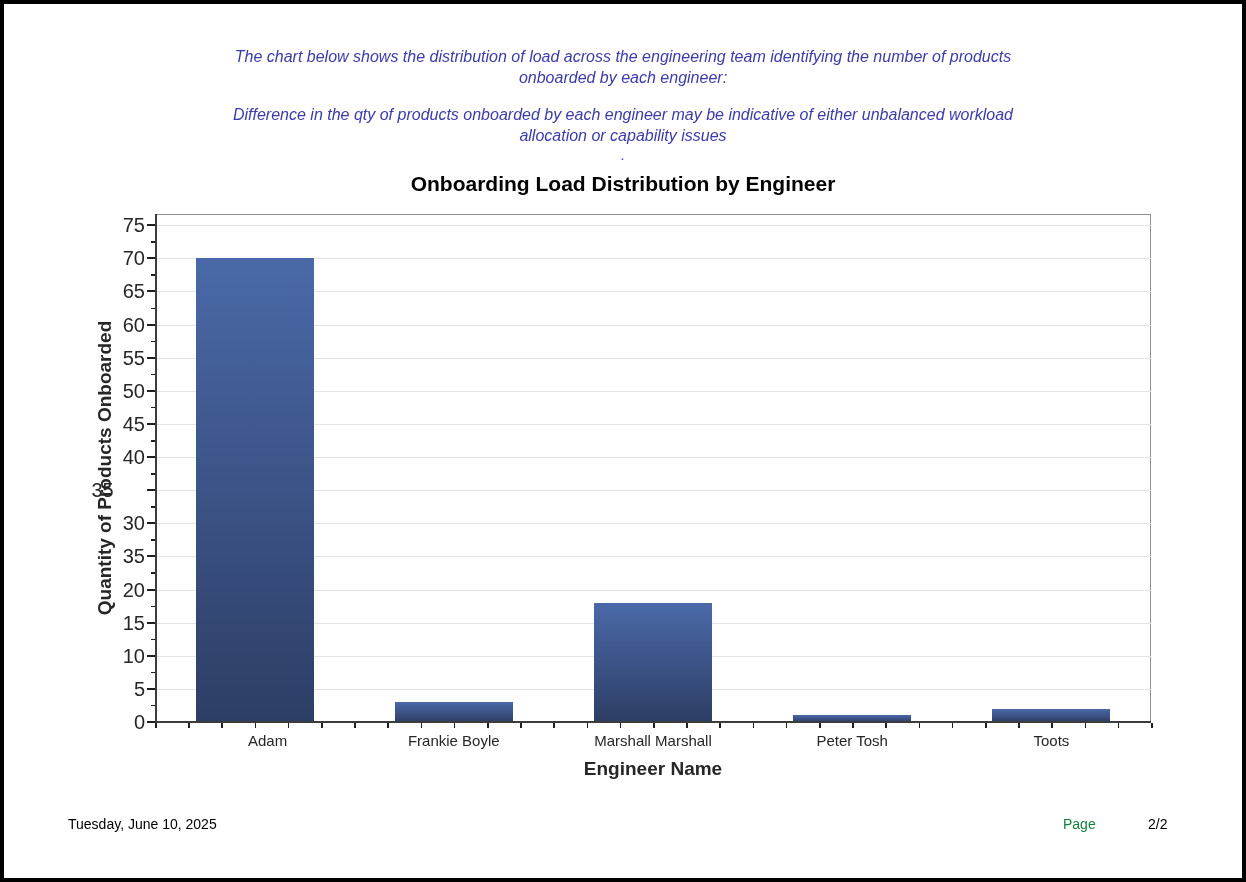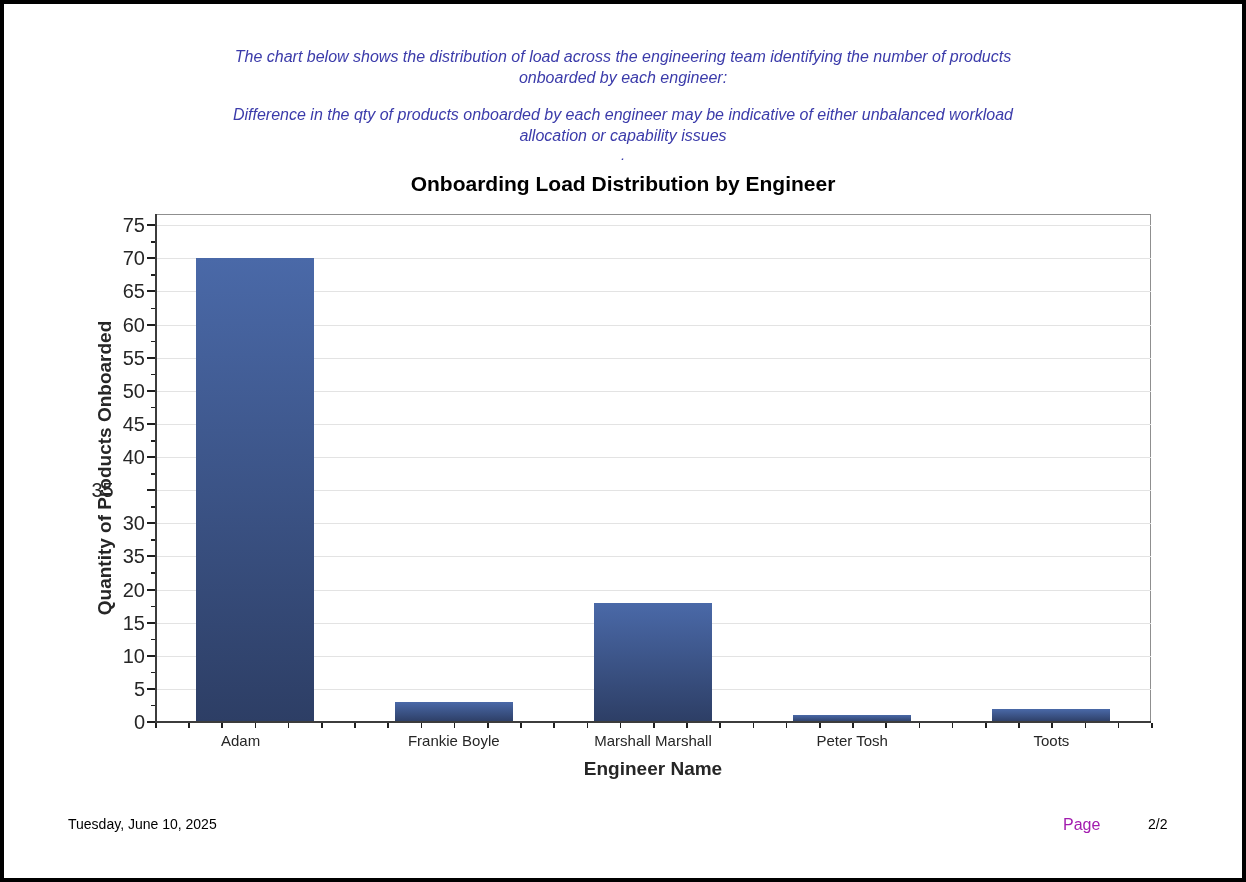"Adam" div.x-category-label { left: 137px -> 164px }
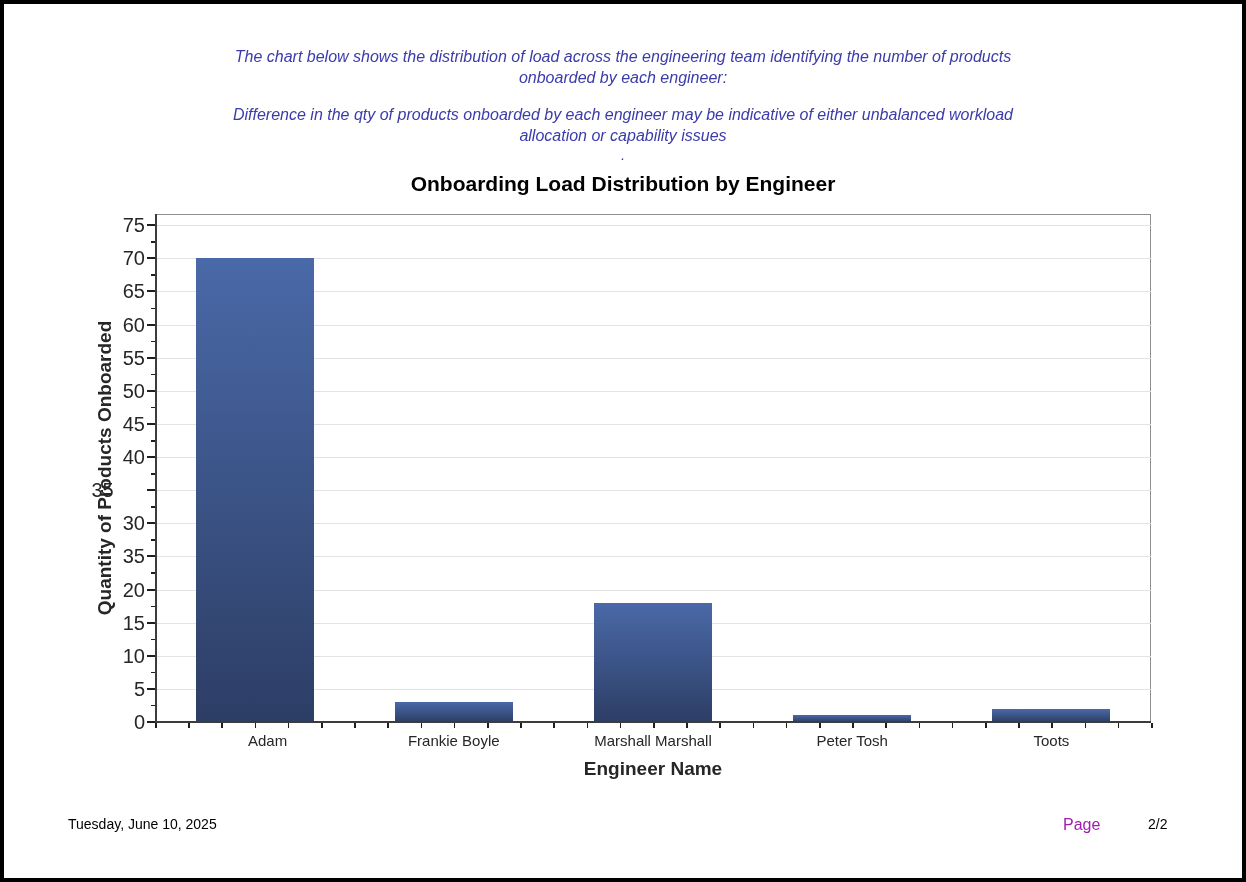"Page" .footer-page-label { color: #a21caf -> #15803d; font-size: 16px -> 14px }
